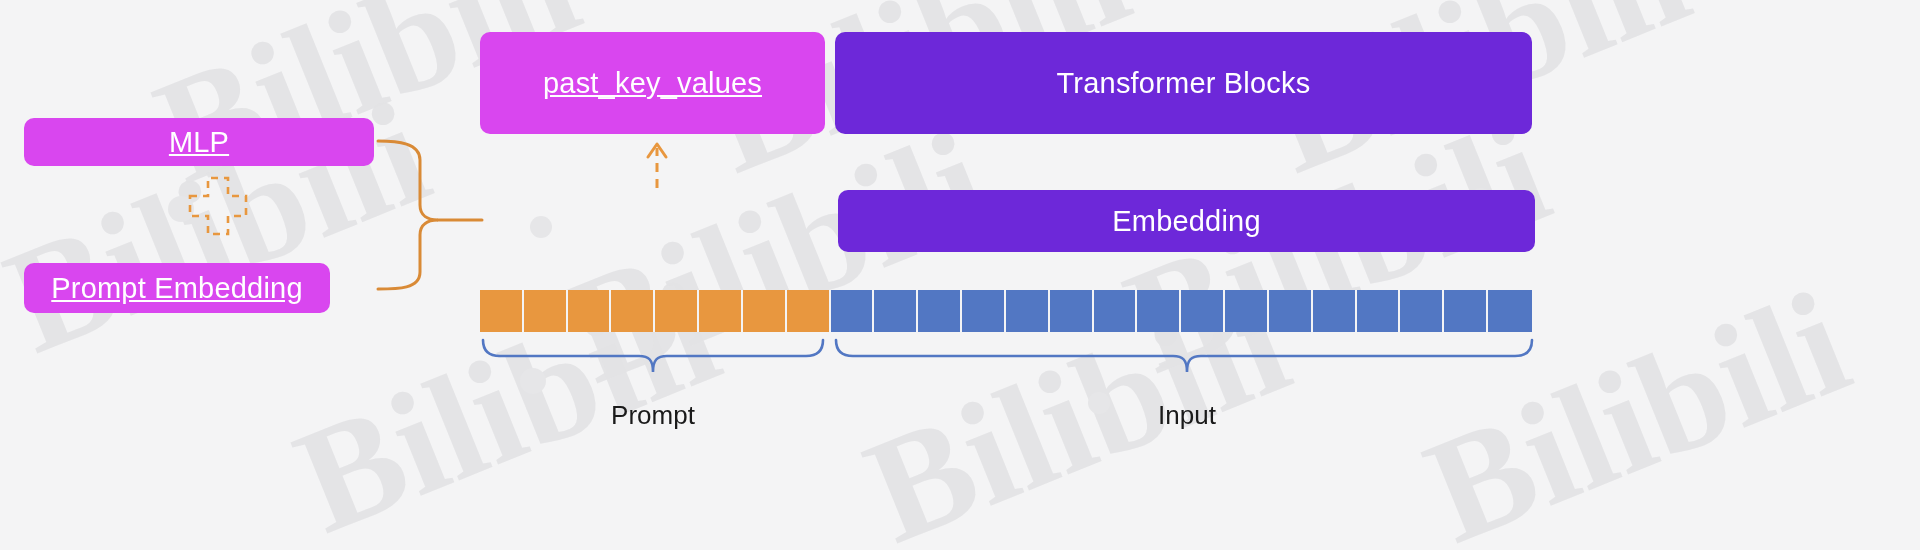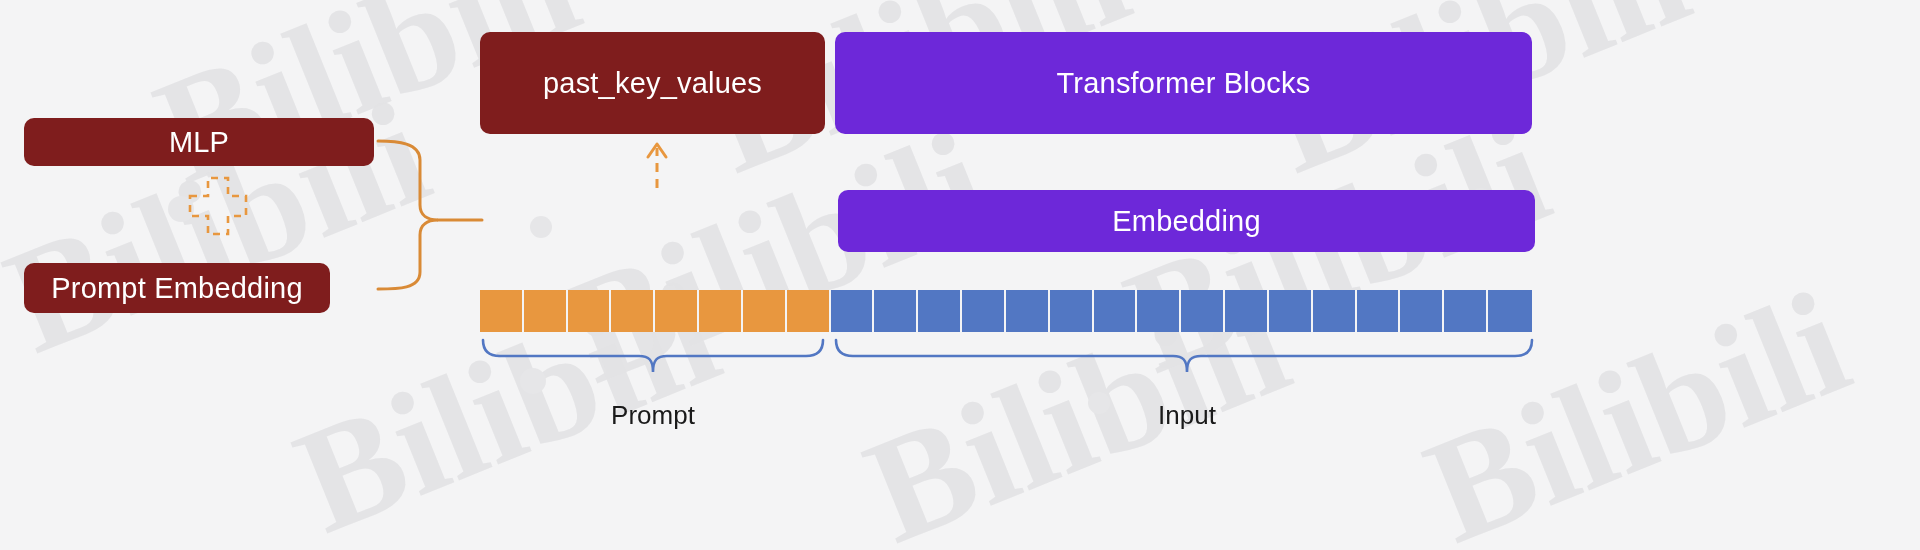"past_key_values" .box.orange { background: #7f1d1d -> #d946ef; text-decoration: none -> underline }
